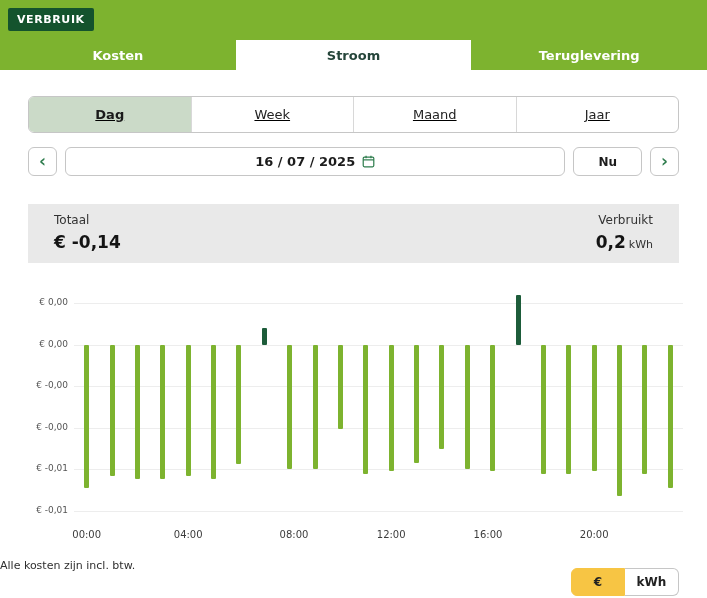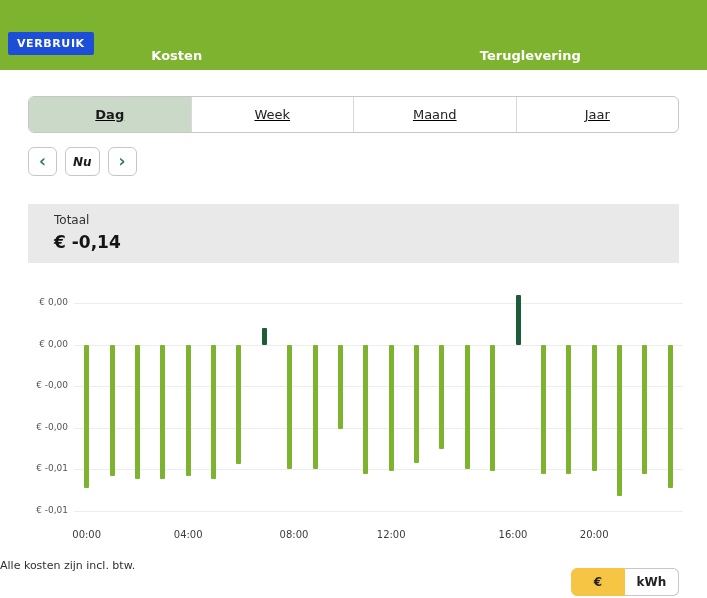"VERBRUIK" .logo { background: #1d4ed8 -> #14532d; margin-top: 24px -> none }
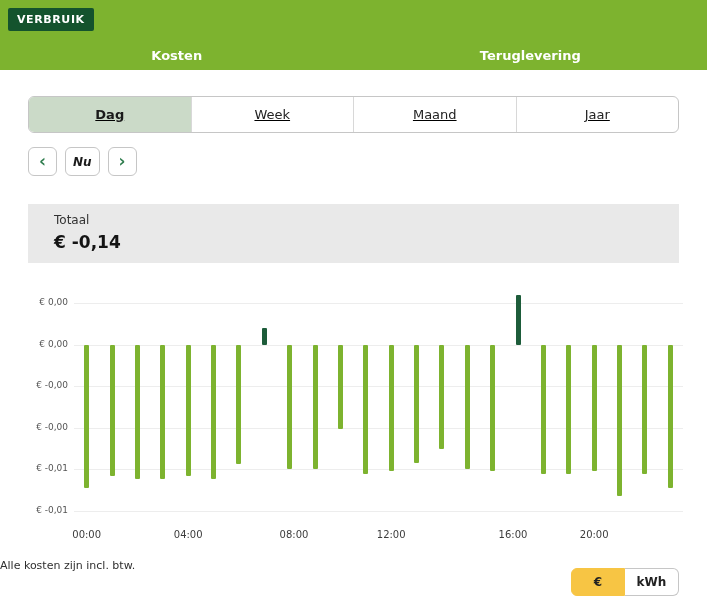"Stroom" div.tab { html: none -> <div>Stroom</div> }
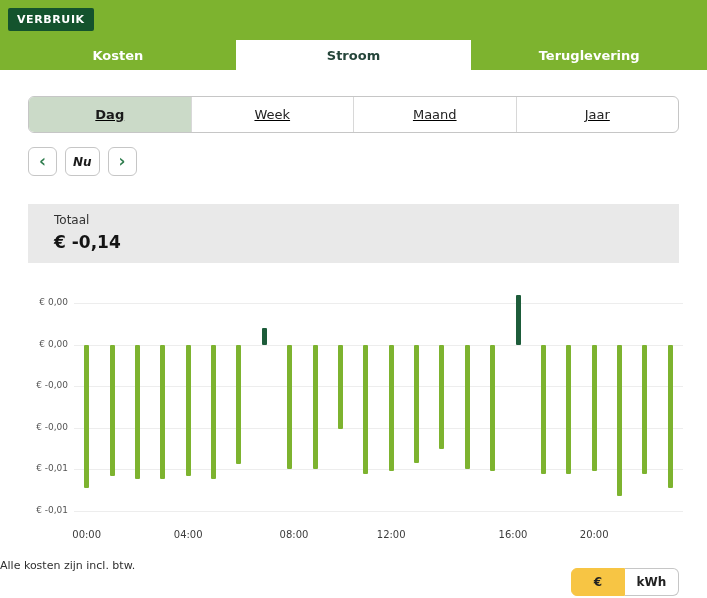"16 / 07 / 2025" div.date-field { html: none -> <div> <span>16 / 07 / 2025</span> <span> <svg> <rect></rect> <line></line> <line></line> <line></line> </svg> </span> </div> }
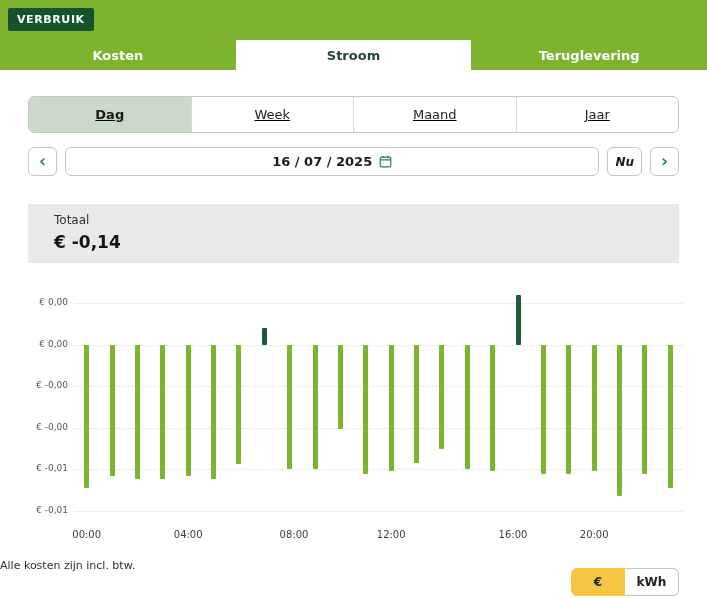"Nu" .nu-btn { font-style: italic -> none; padding: 0 7px -> 0 24px }
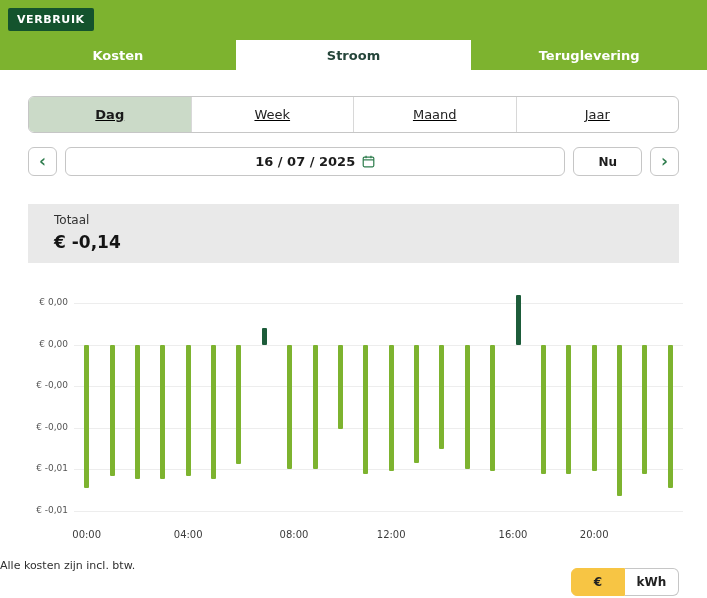"Verbruikt" div.sum-right { html: none -> <div> <div>Verbruikt</div> <div><span>0,2</span><span>kWh</span></div> </div> }
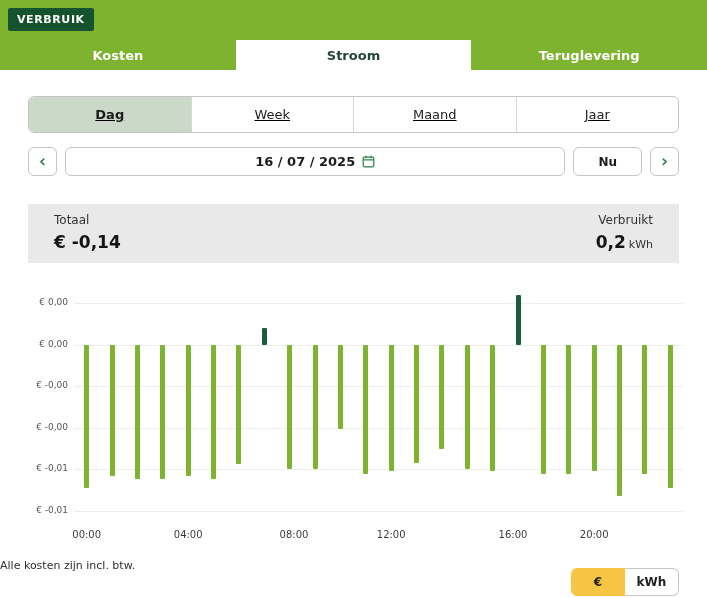"16:00" div.x-label { left: 439px -> 414px }
